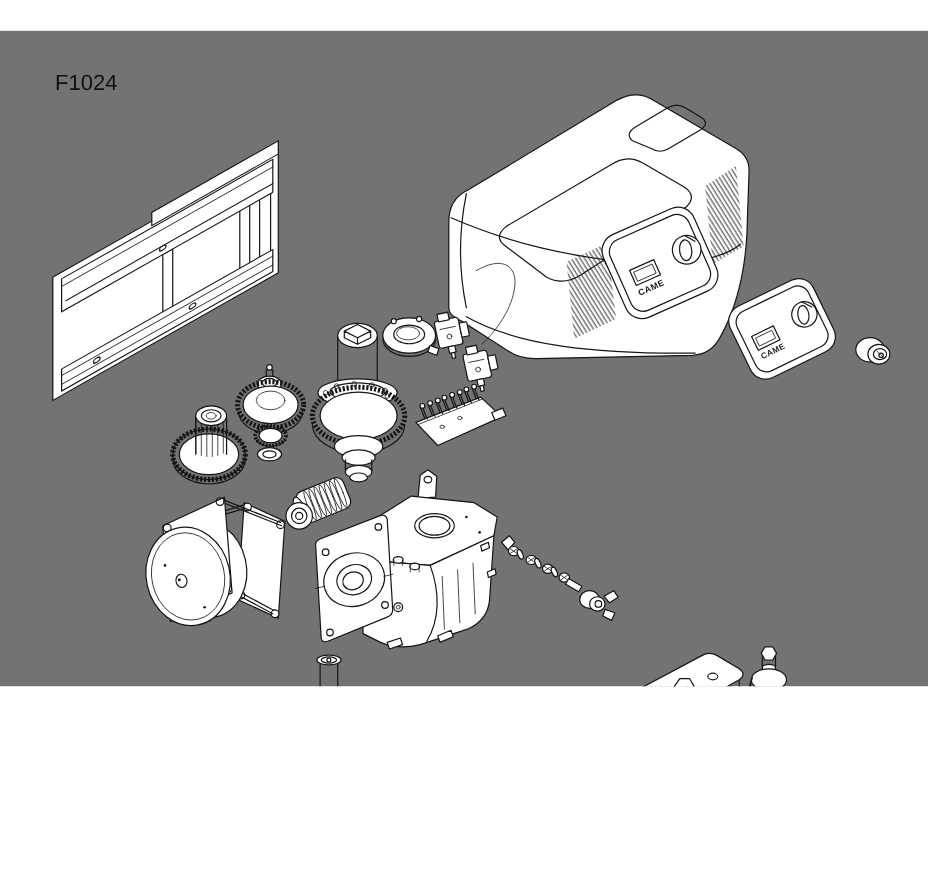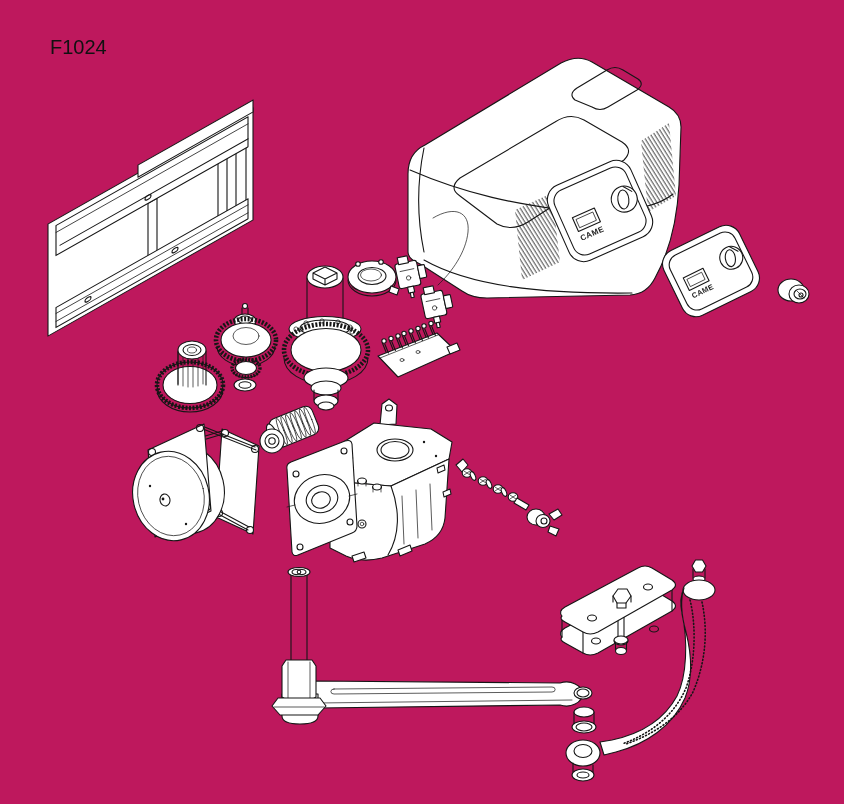"F1024" .canvas { background: #be185d -> #737373; height: 804px -> 596px; margin-top: none -> 28px }
